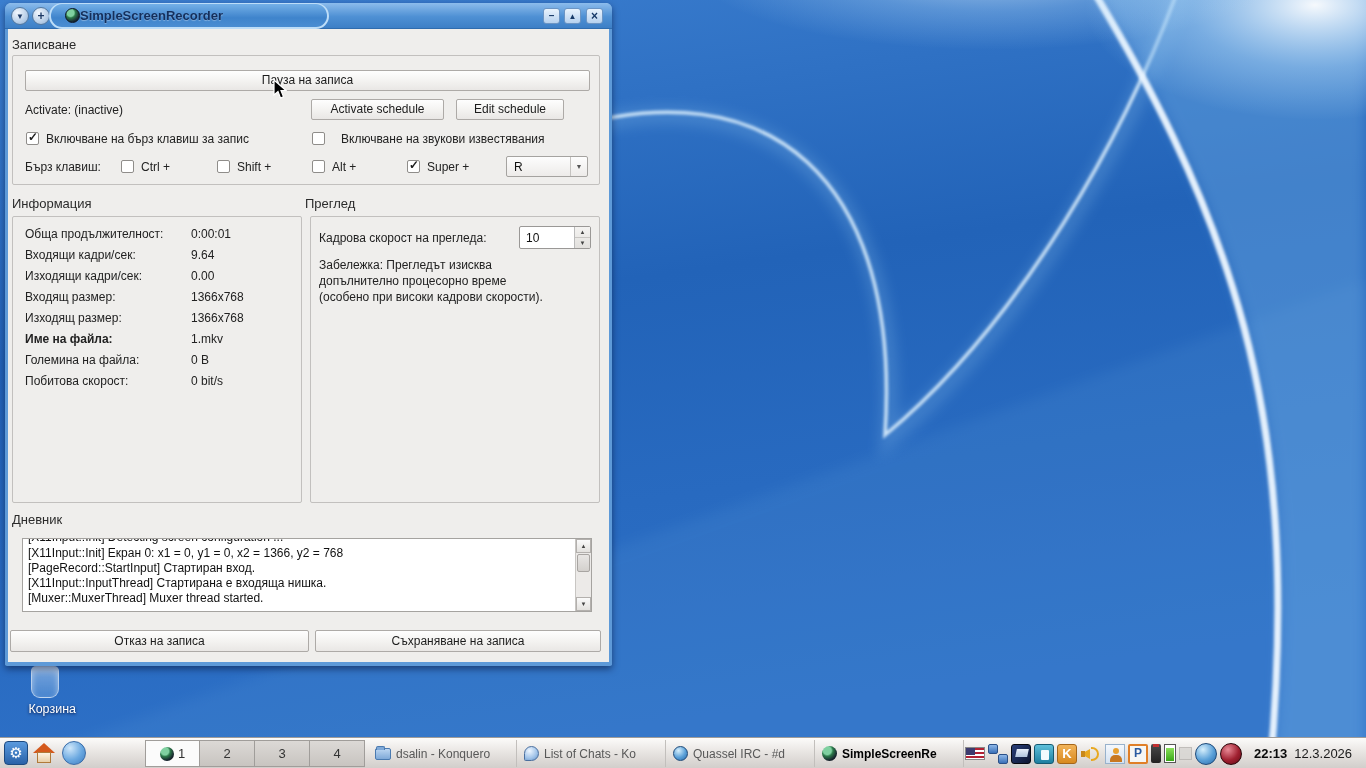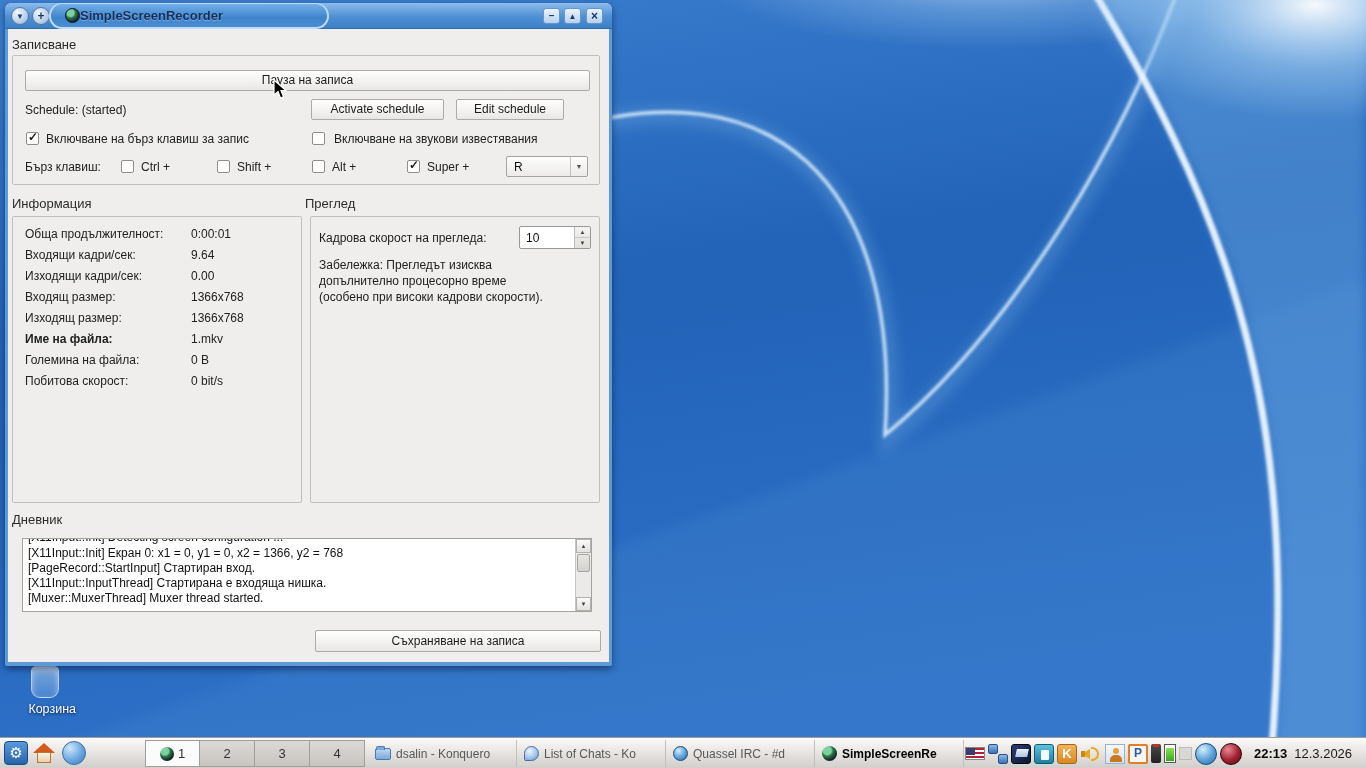"Schedule: (started)" div.lbl { text: Schedule: (started -> Activate: (inactive }
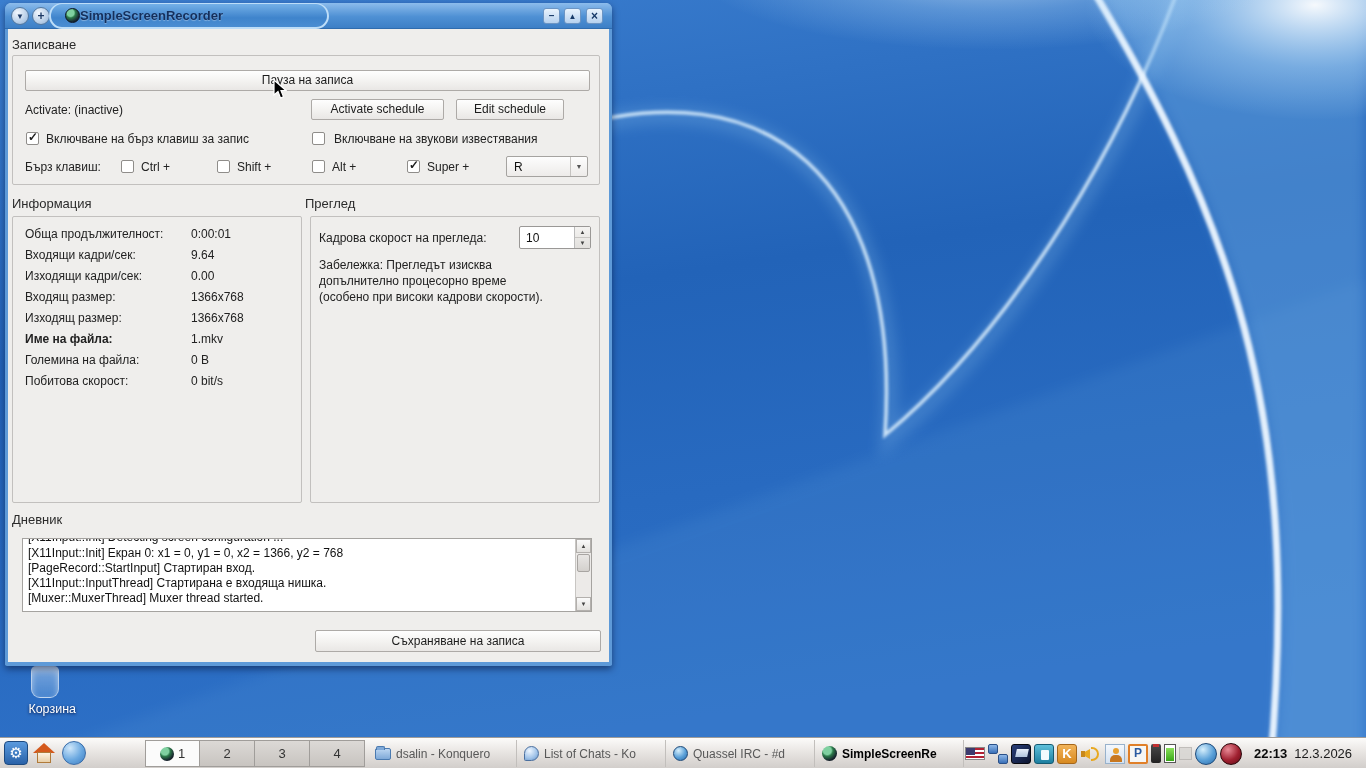"Включване на звукови известявания" div.lbl { left: 321px -> 328px }
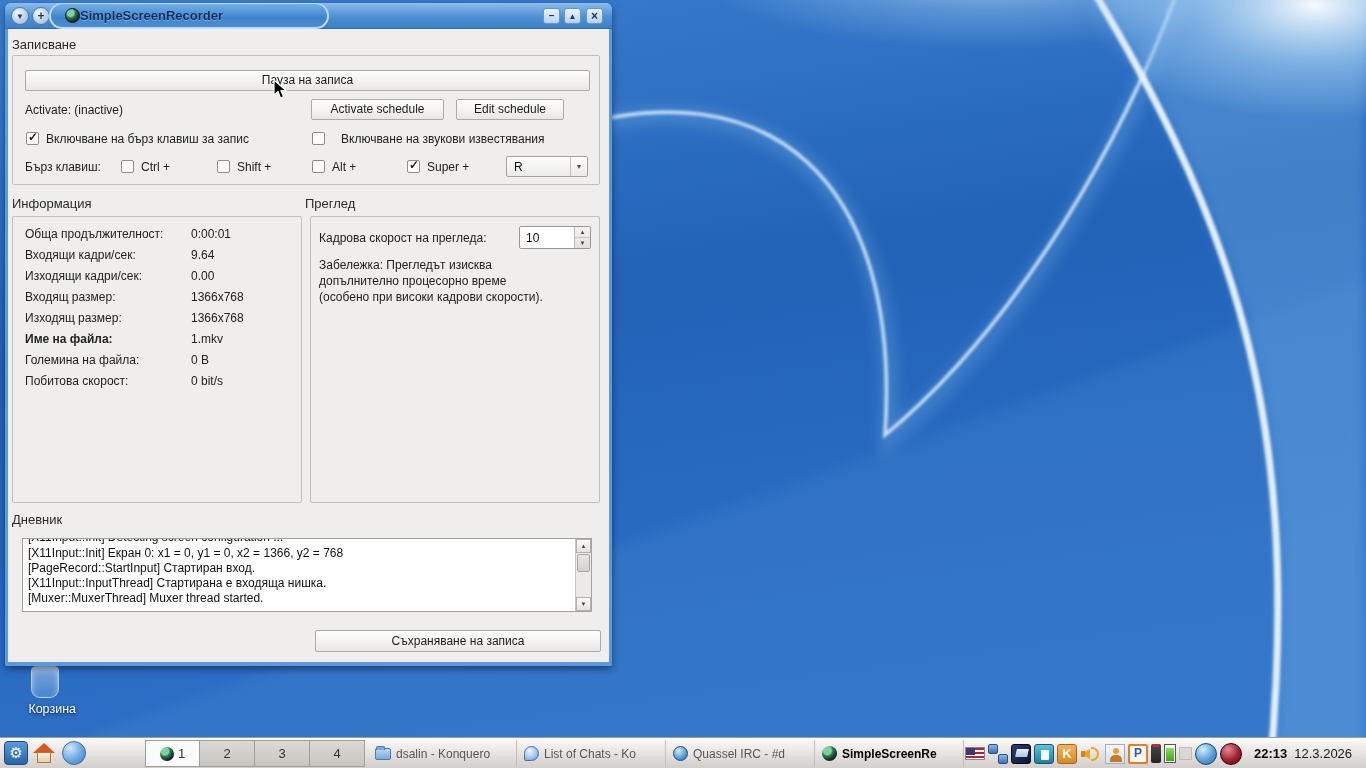"Отказ на записа" div.btn { html: none -> <div>Отказ на записа</div> }
